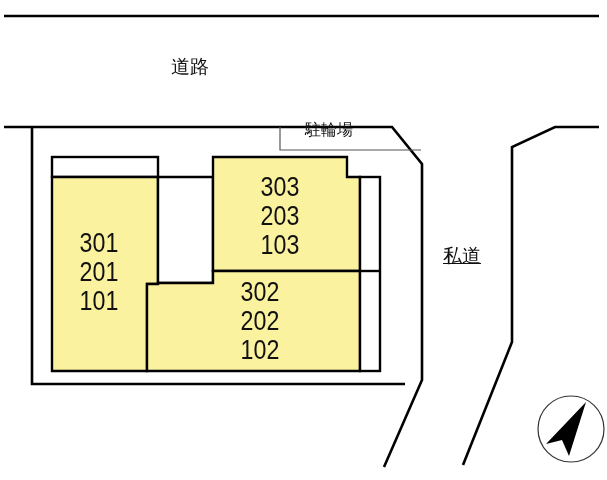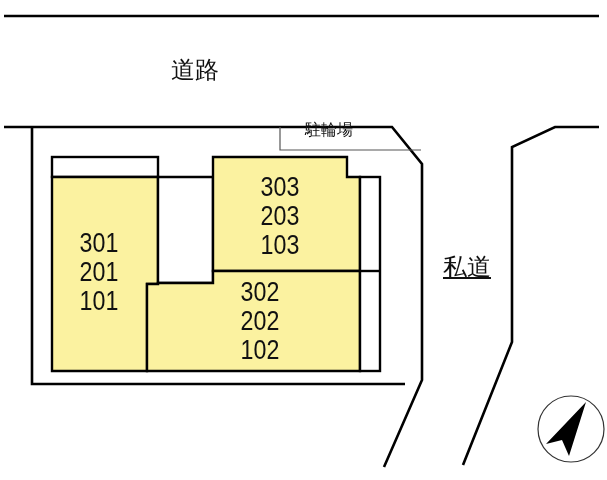"道路" .road-lbl { font-size: 24px -> 19px }
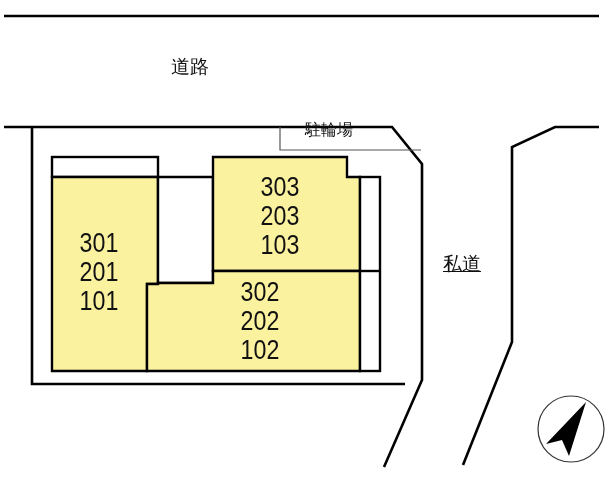"私道" div.lbl { top: 251px -> 243px }
